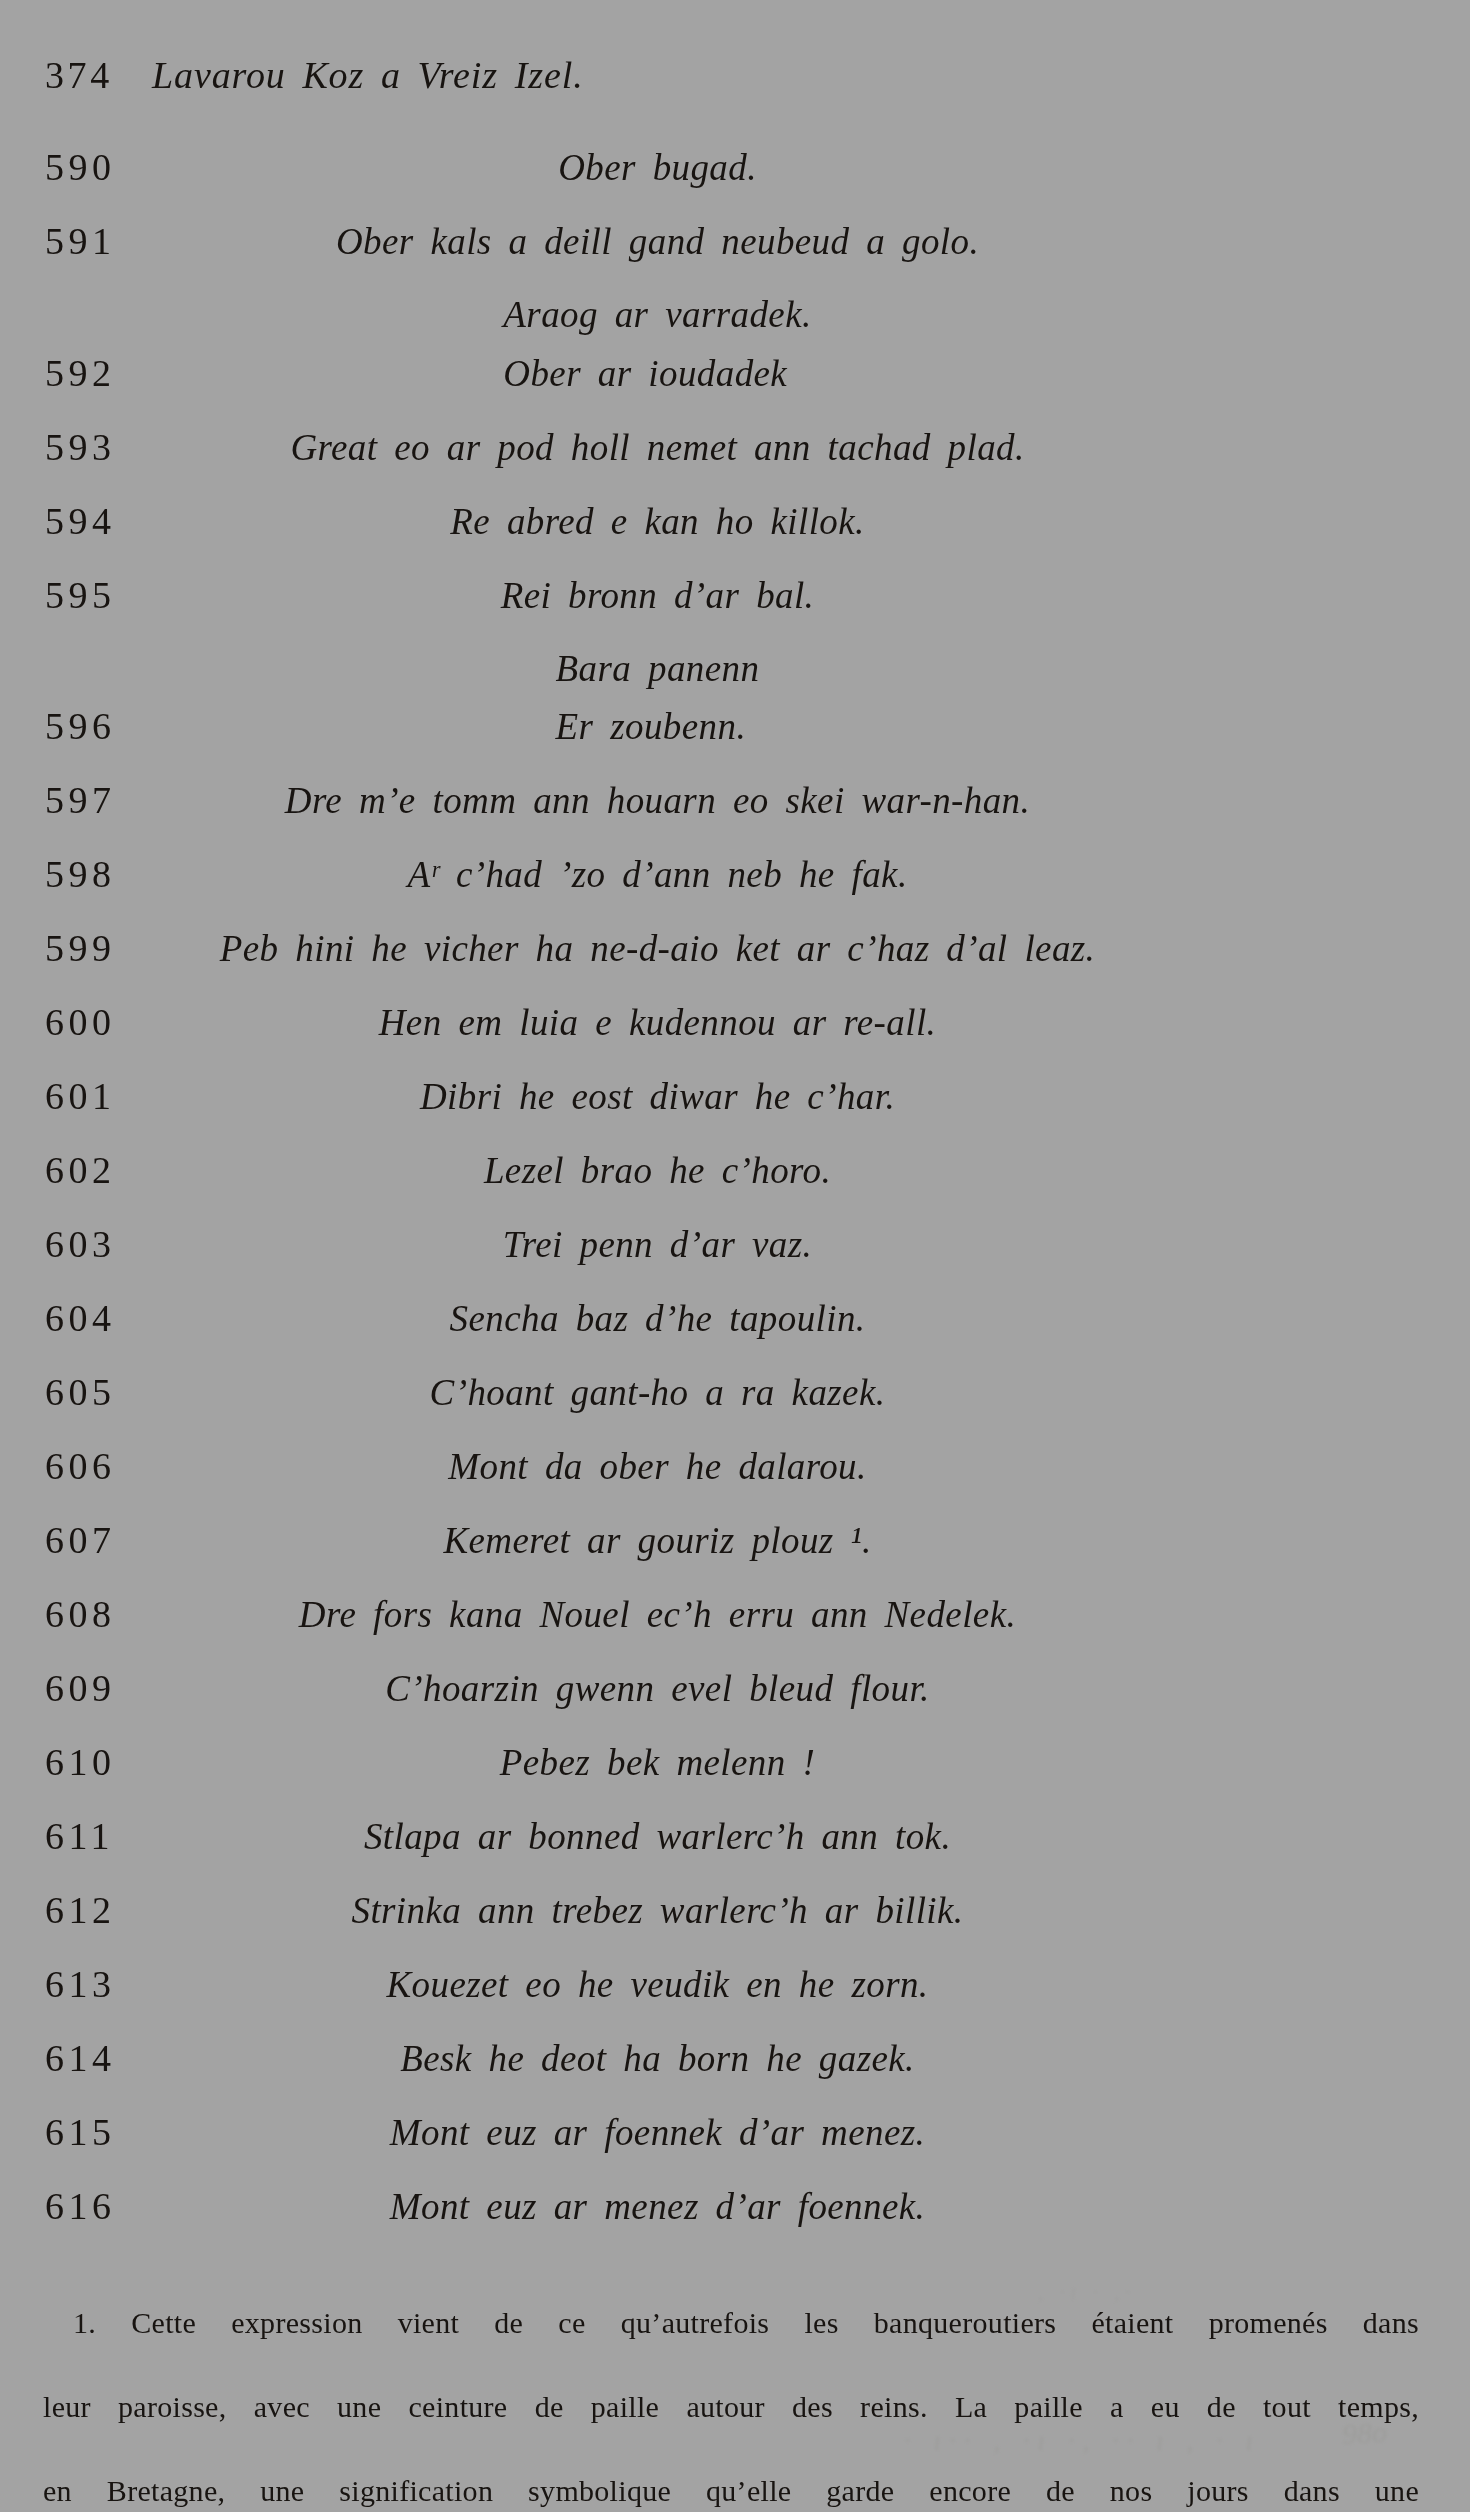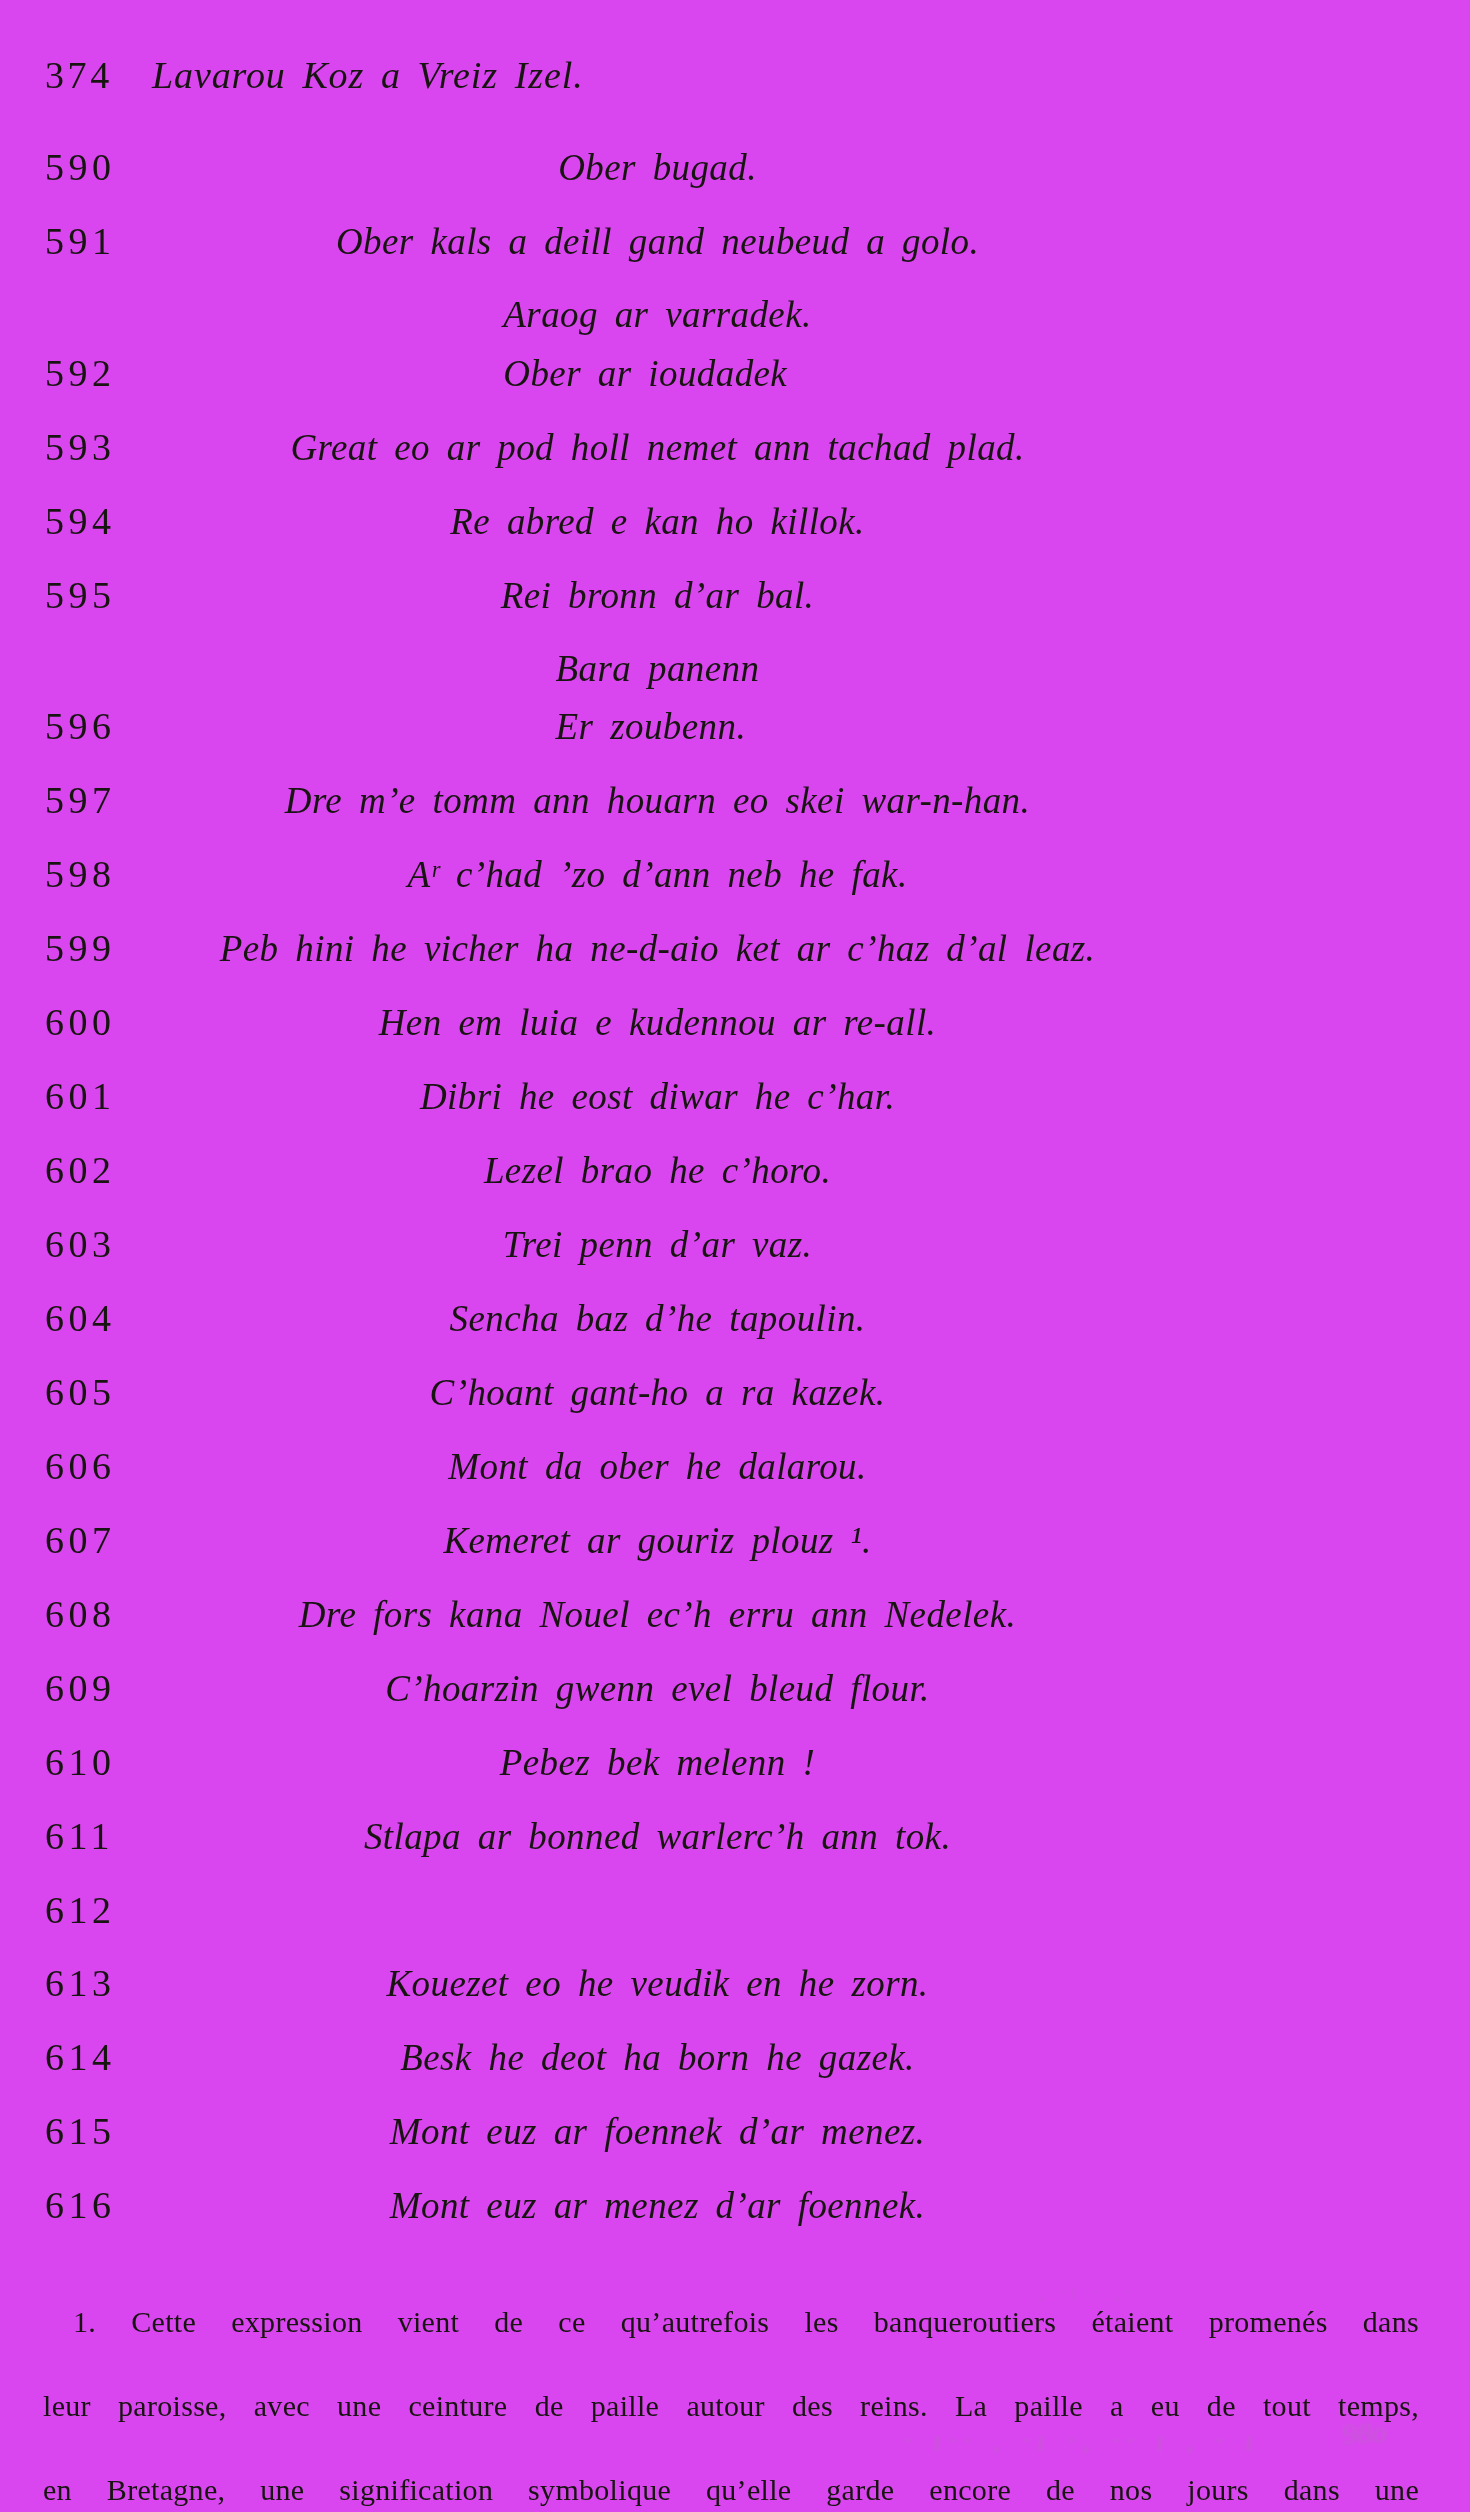"374" .page { background: #d946ef -> #a3a3a3 }
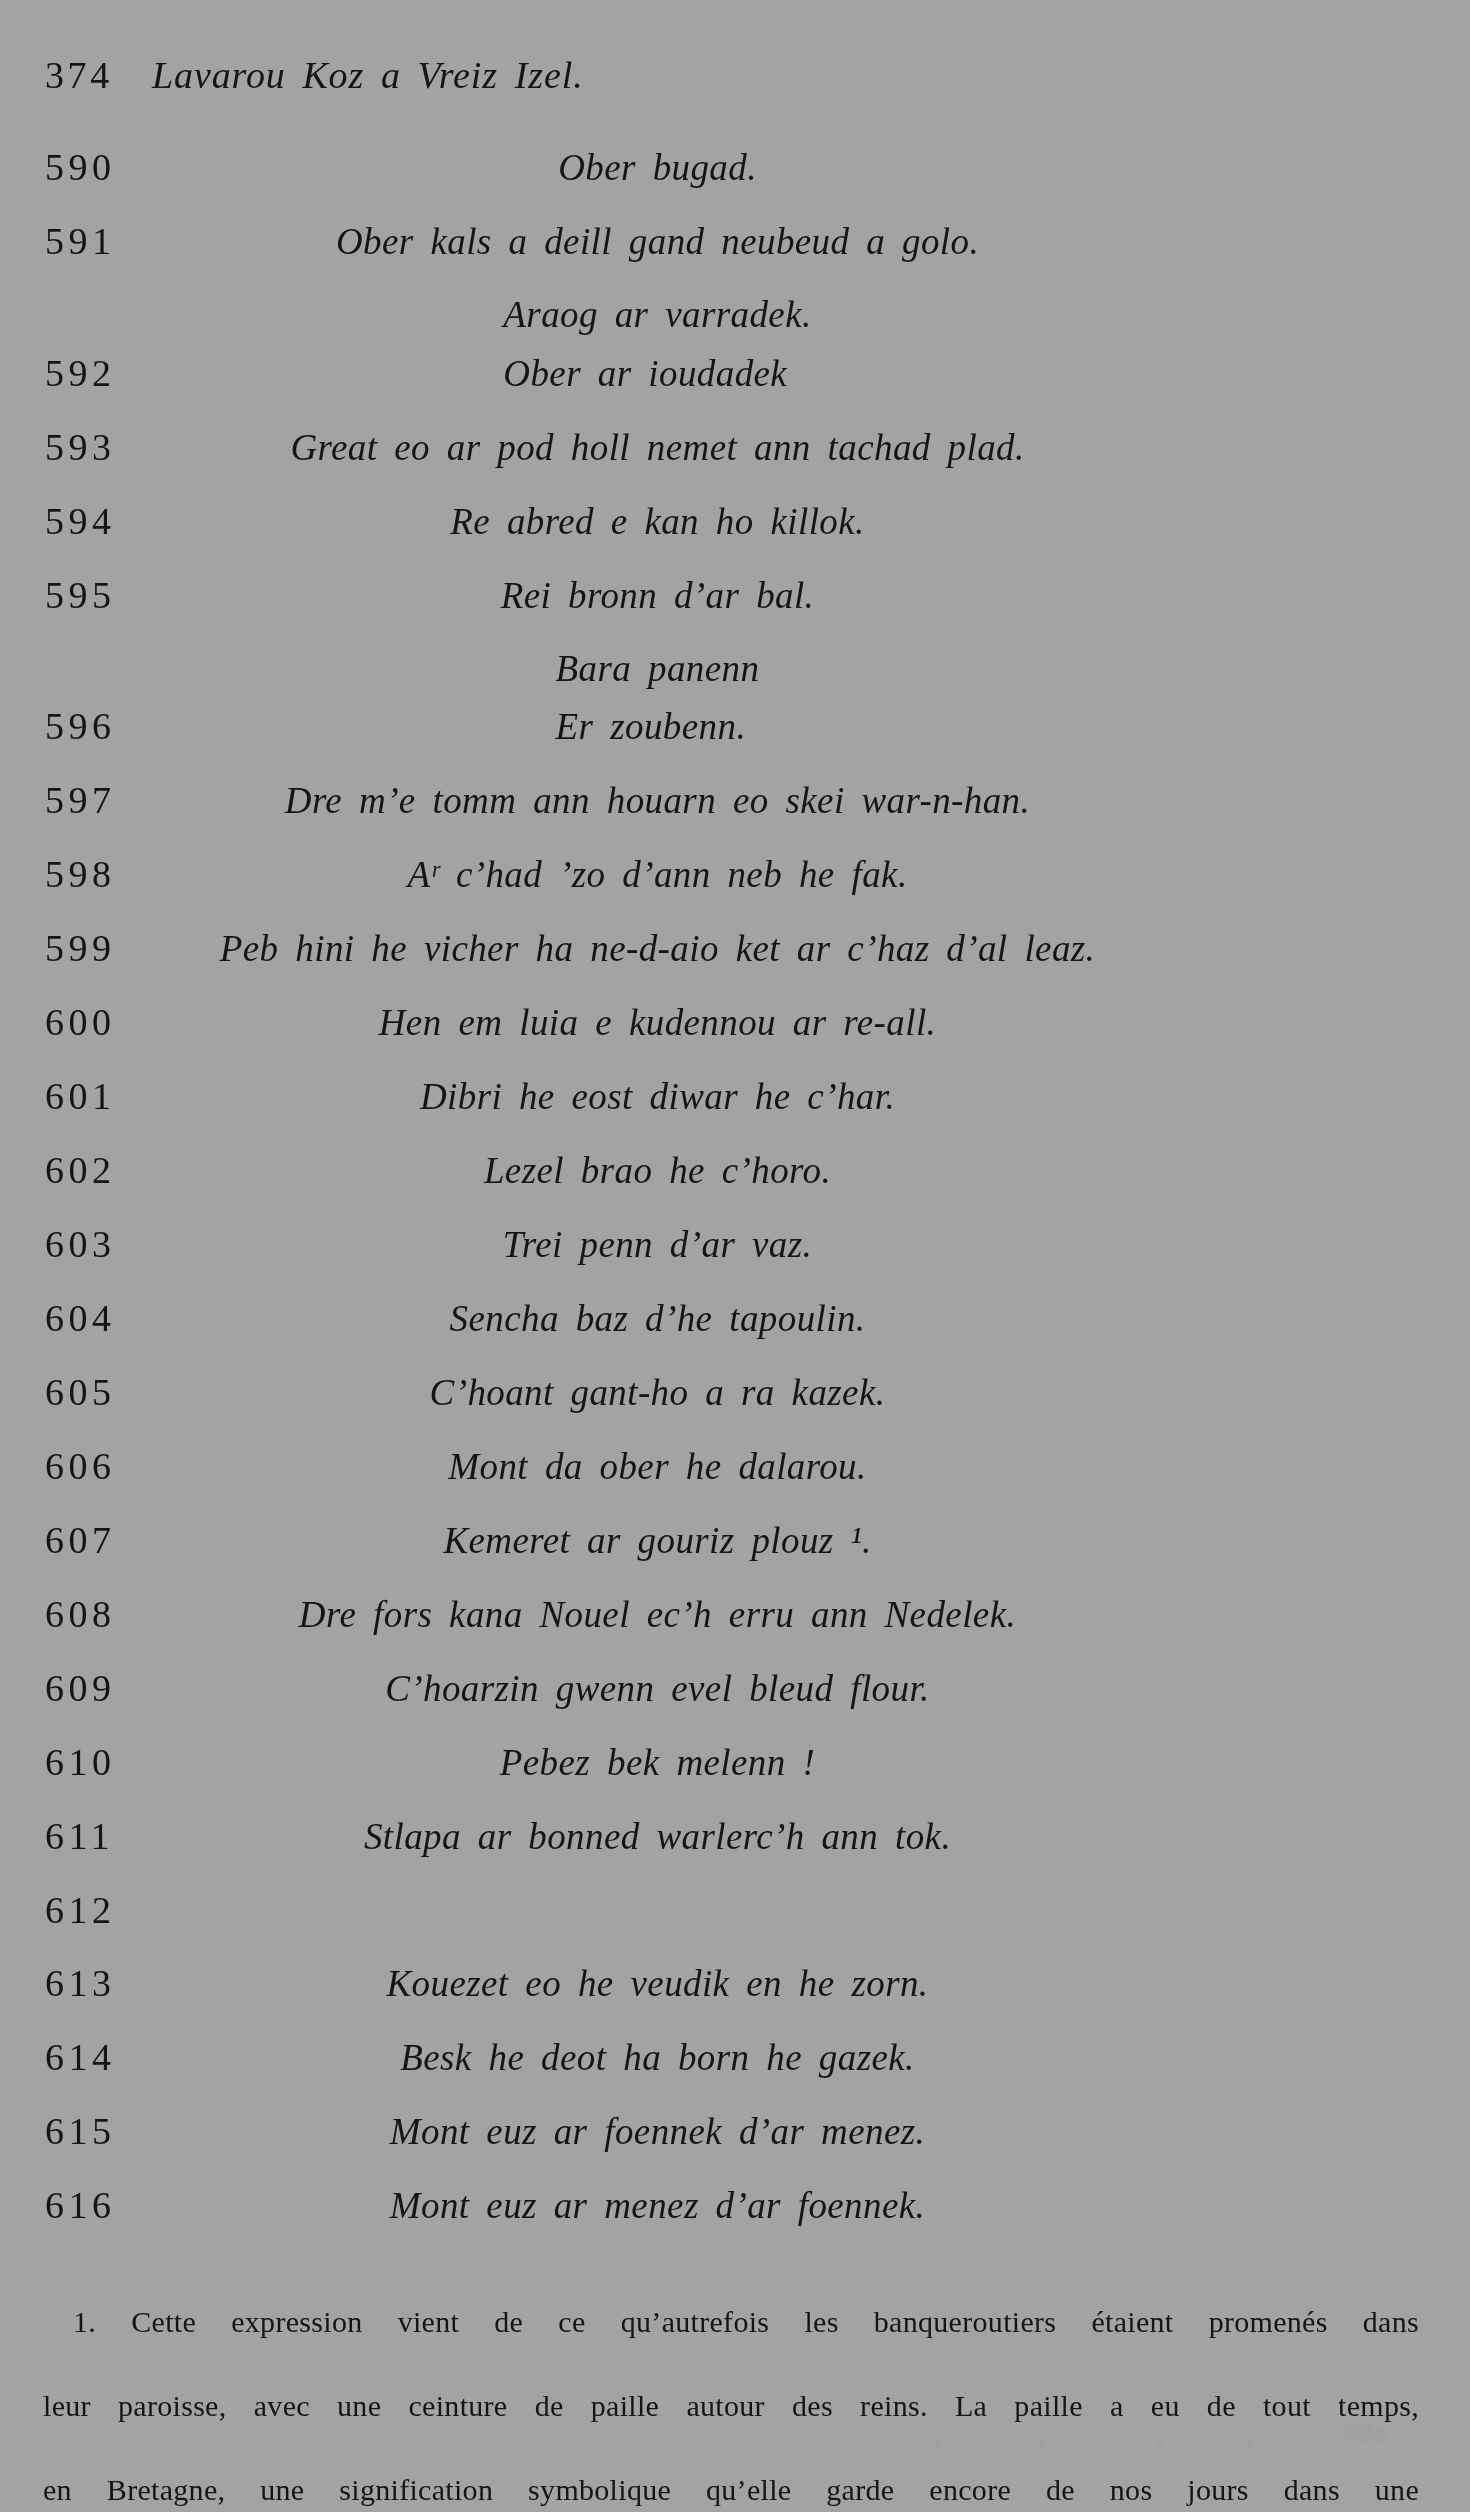"Strinka ann trebez warlerc’h ar" div.entry-text { html: none -> <div><div><div>Strinka ann trebez warlerc’h ar billik.</div></div></div> }
